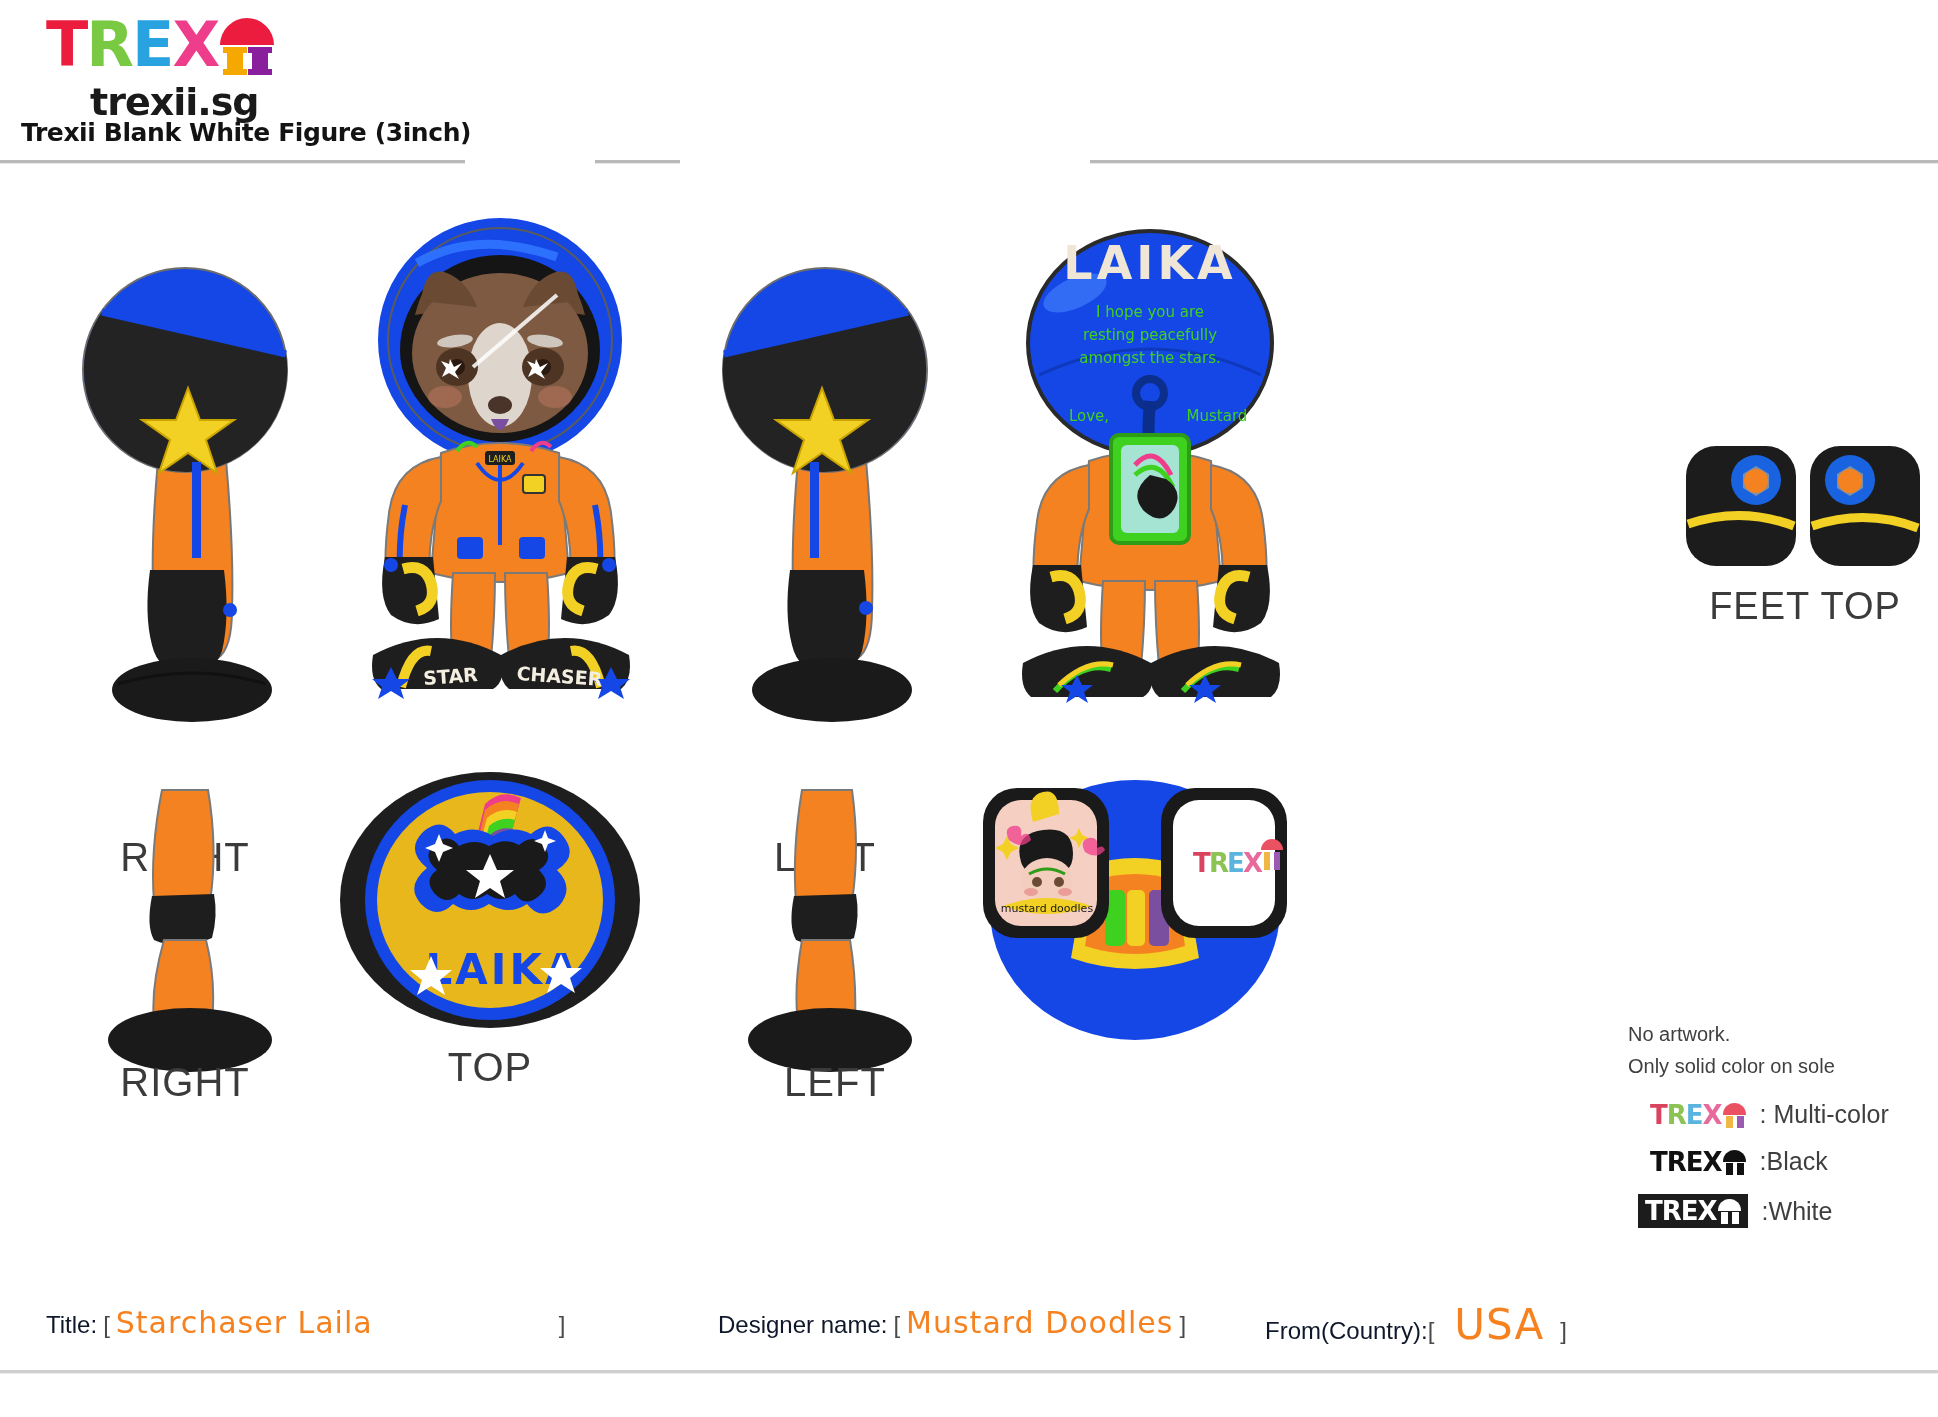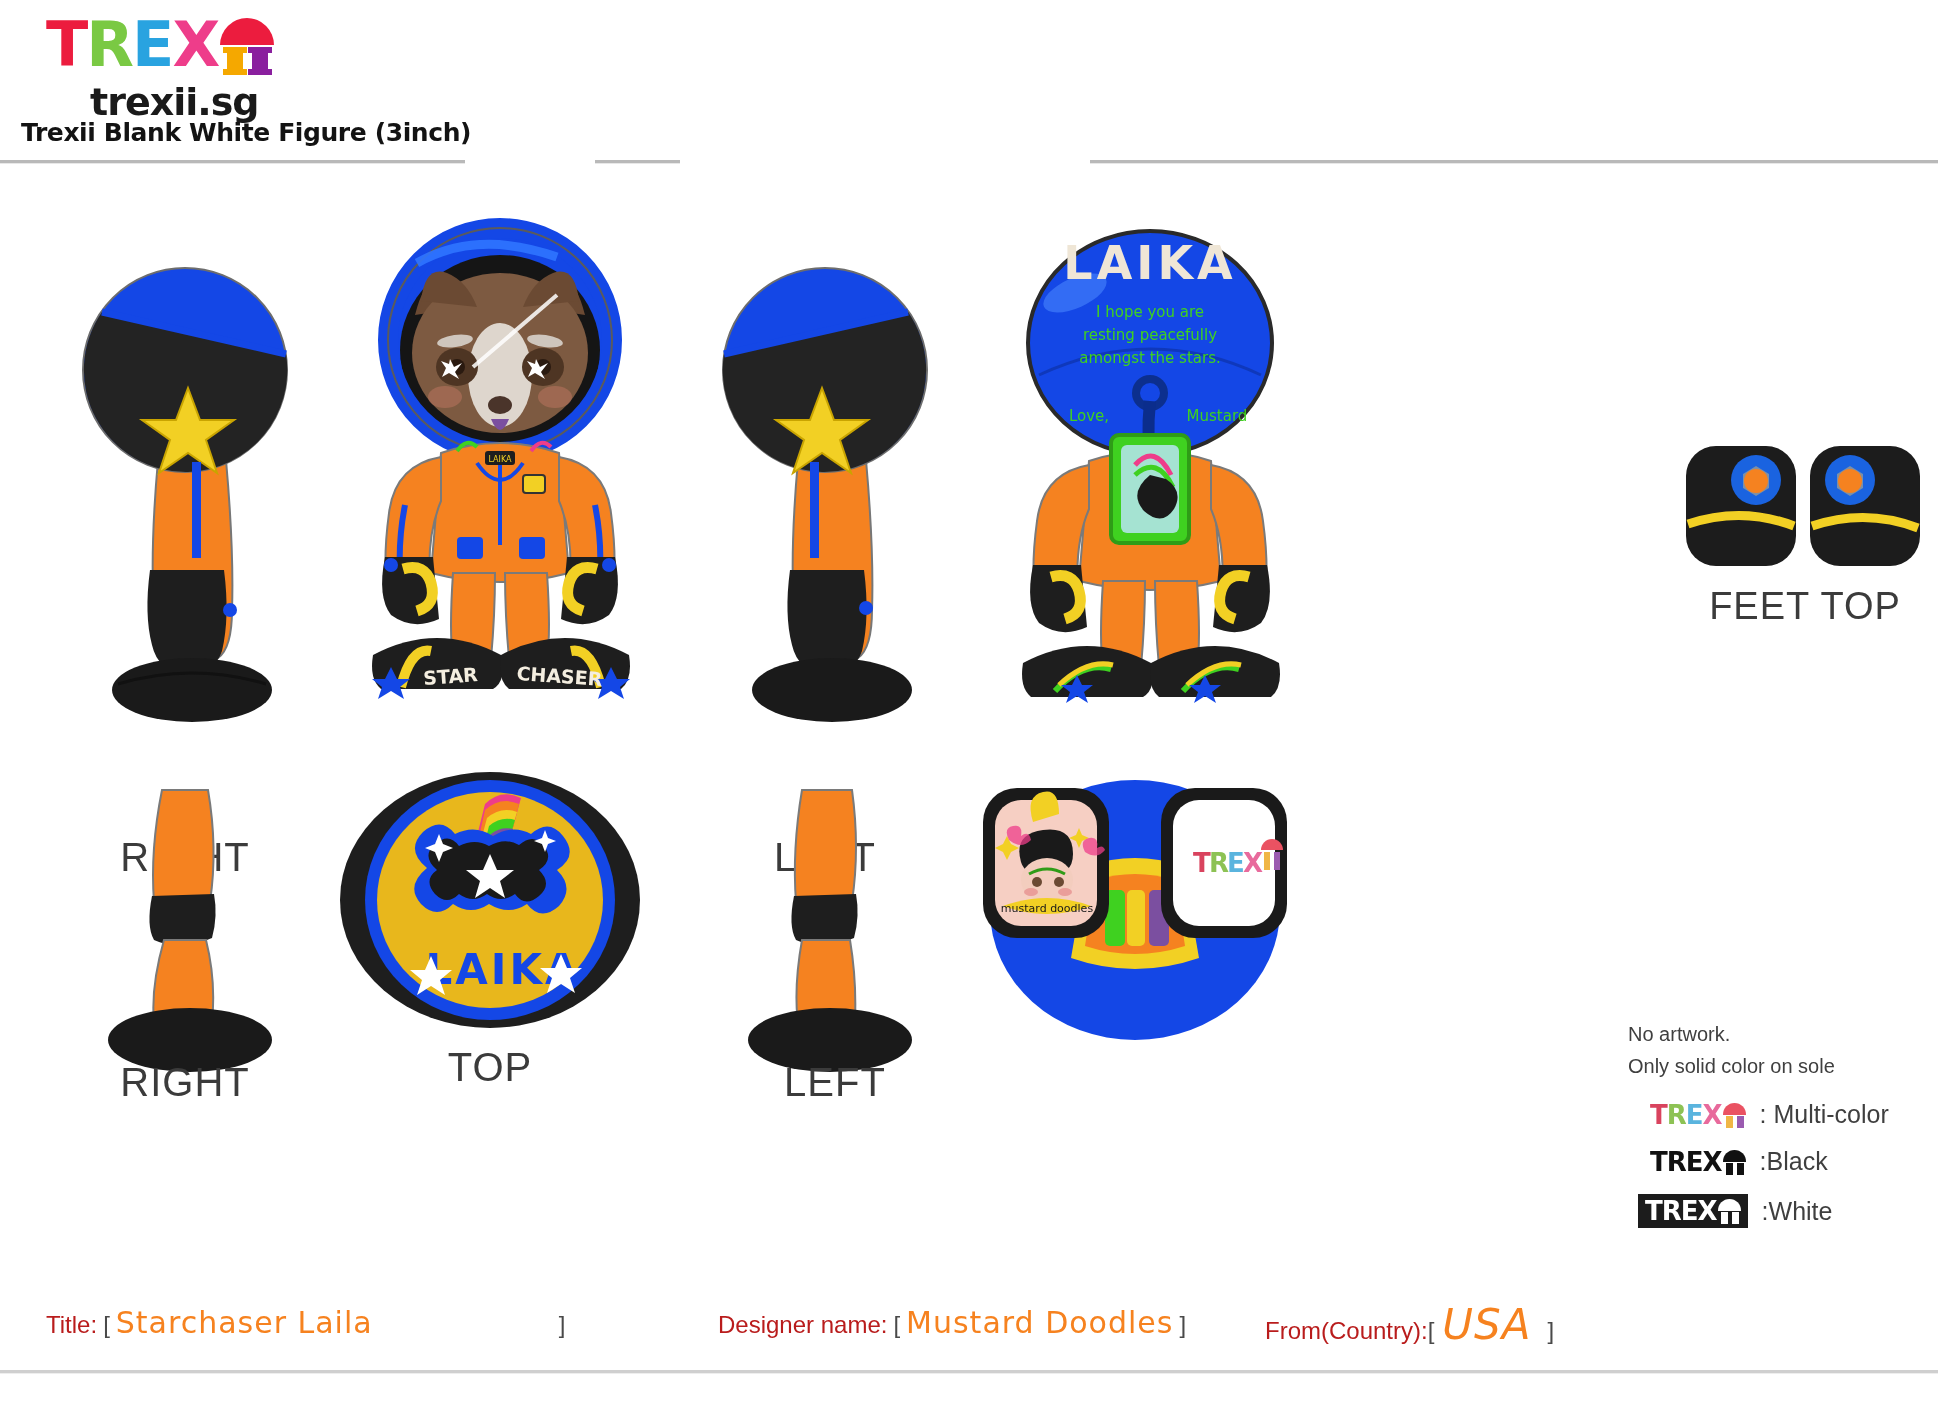"Title:" .field-label { color: #b91c1c -> #0f172a }
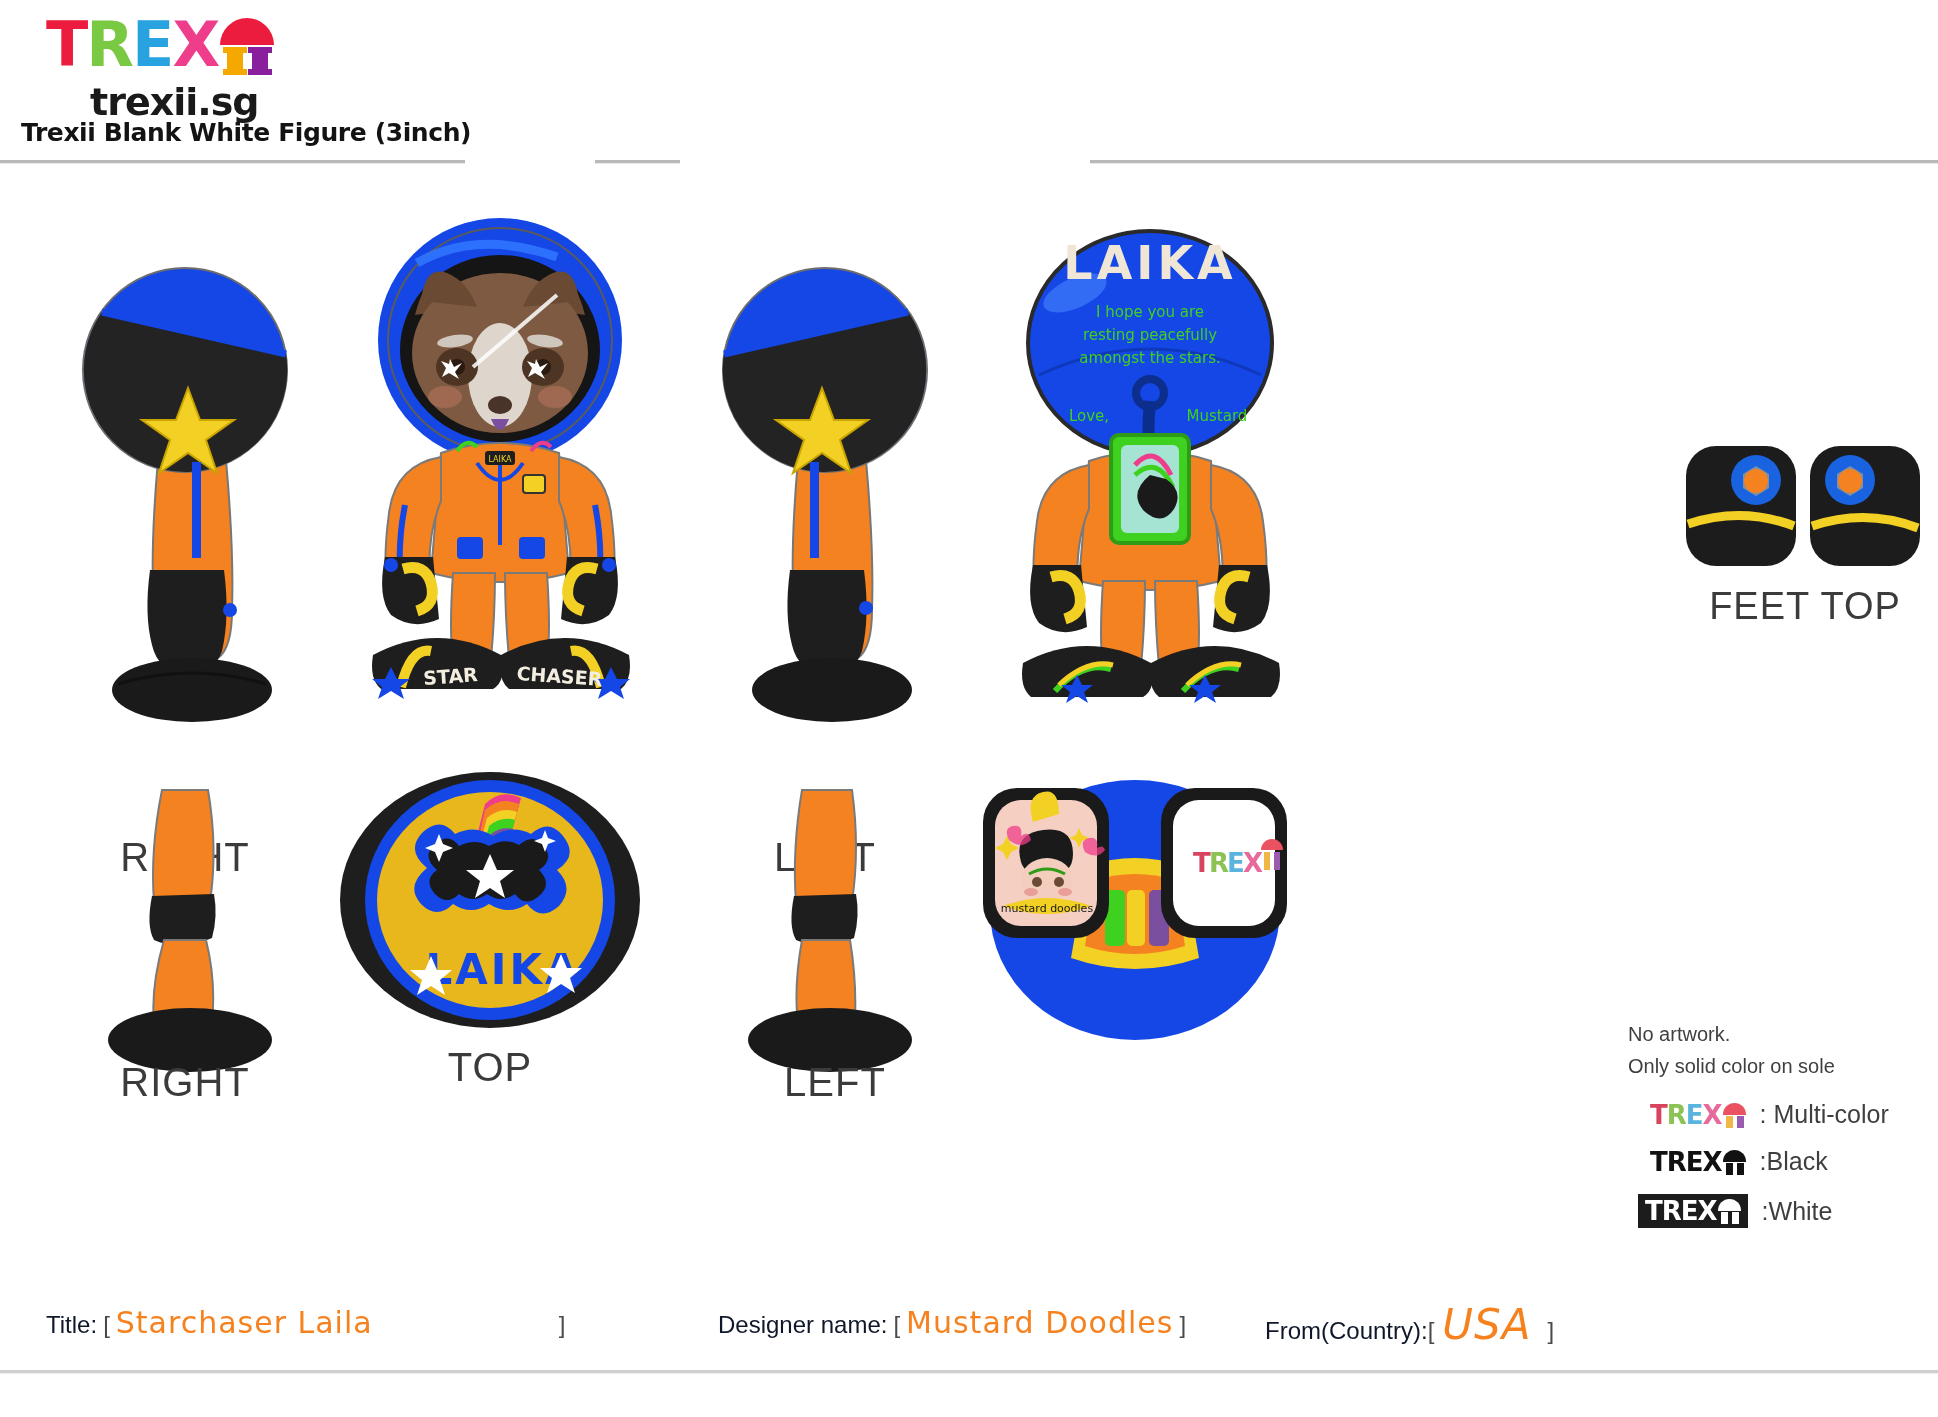"USA" span.field-value { font-style: italic -> none; margin-left: 2px -> 14px }
